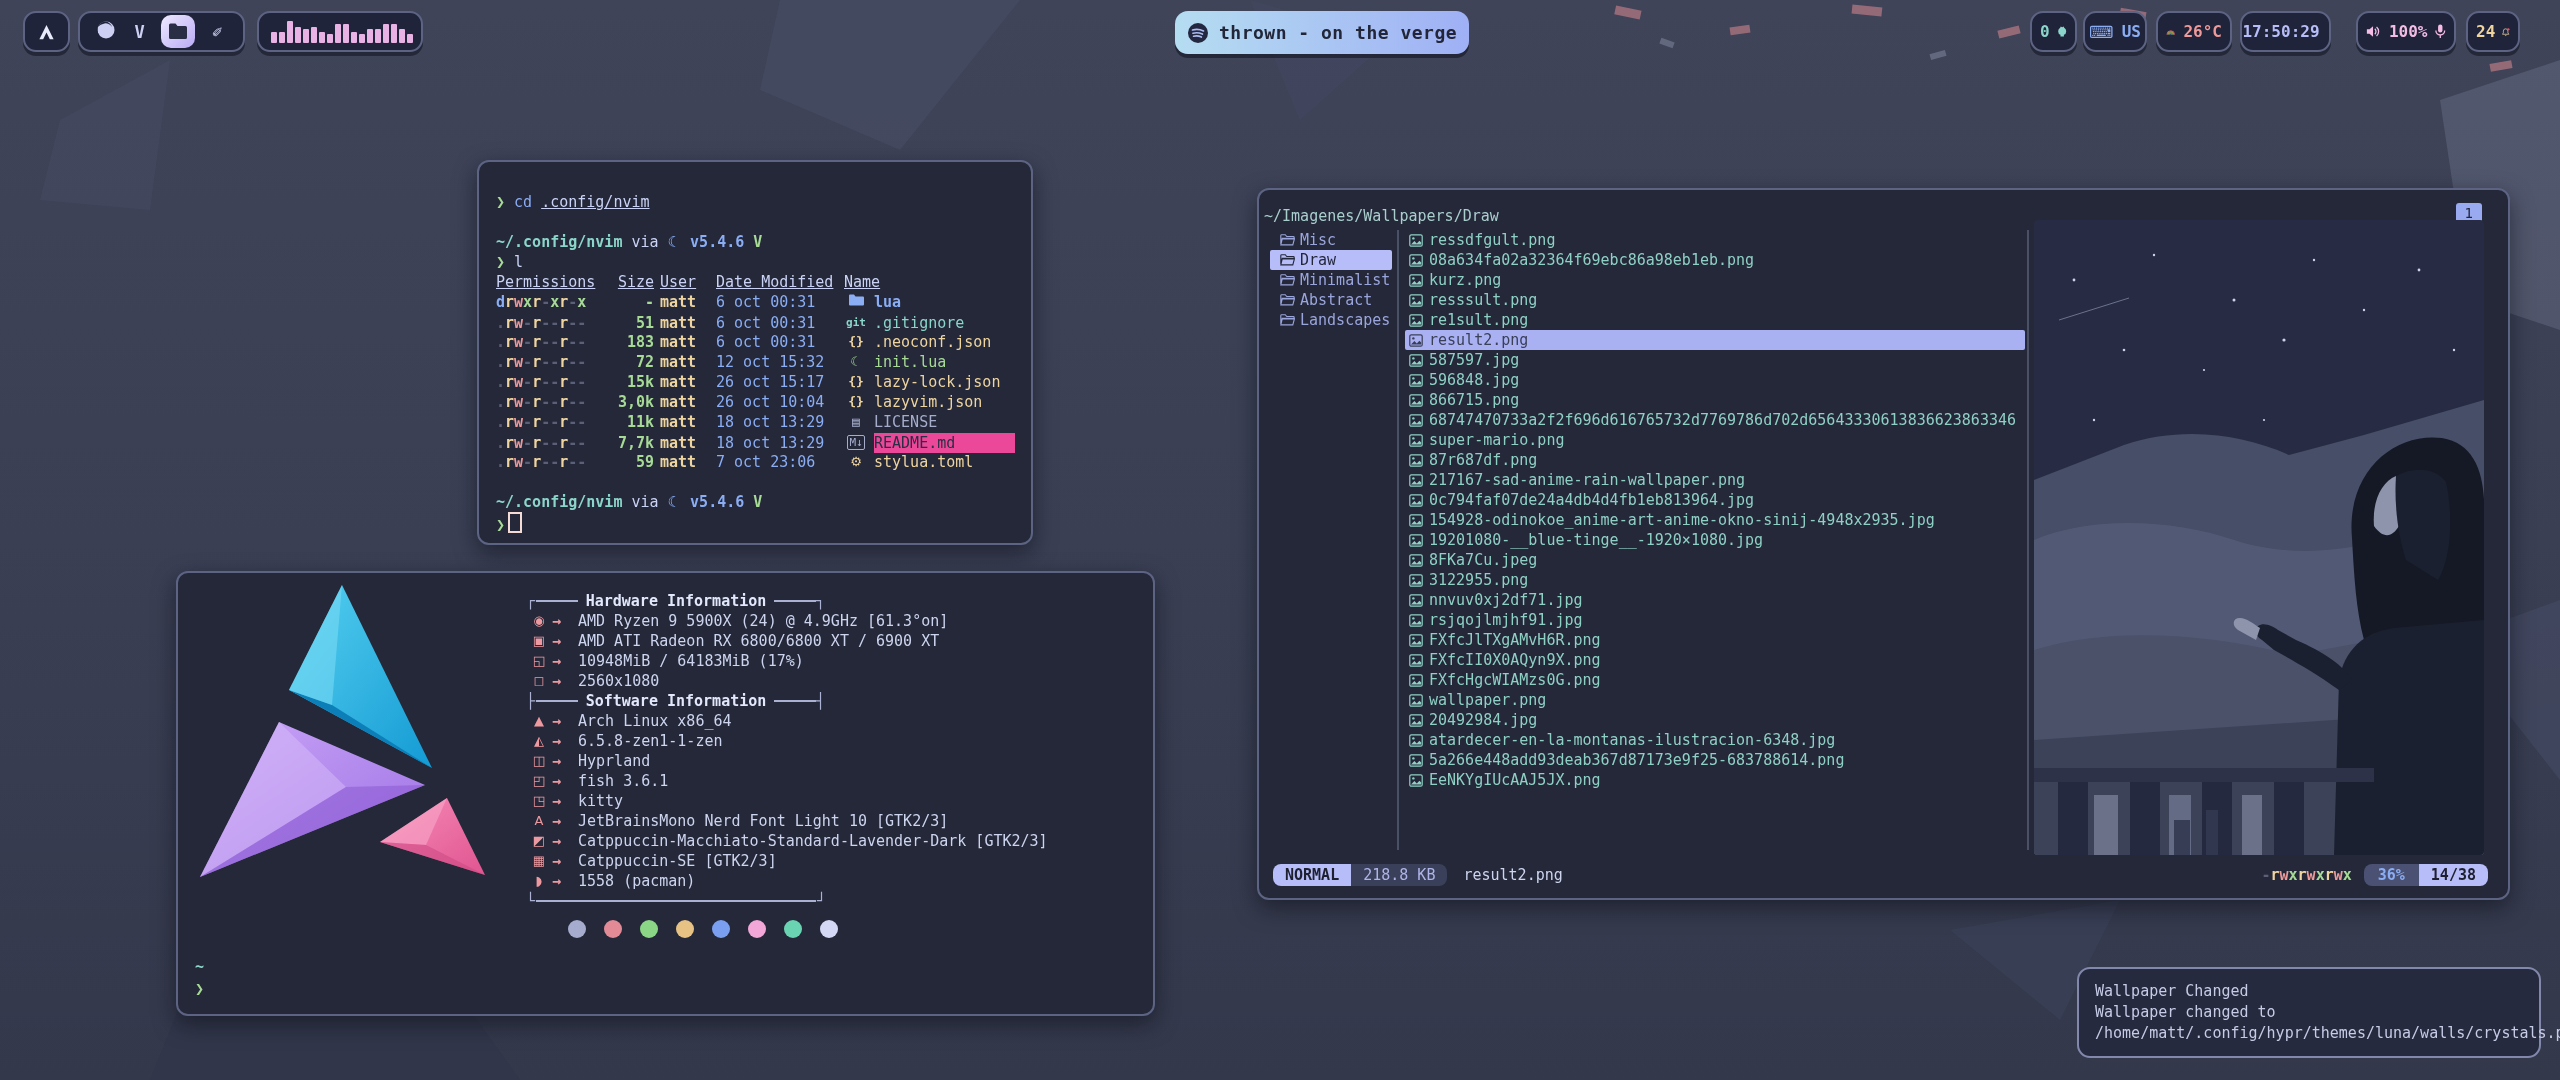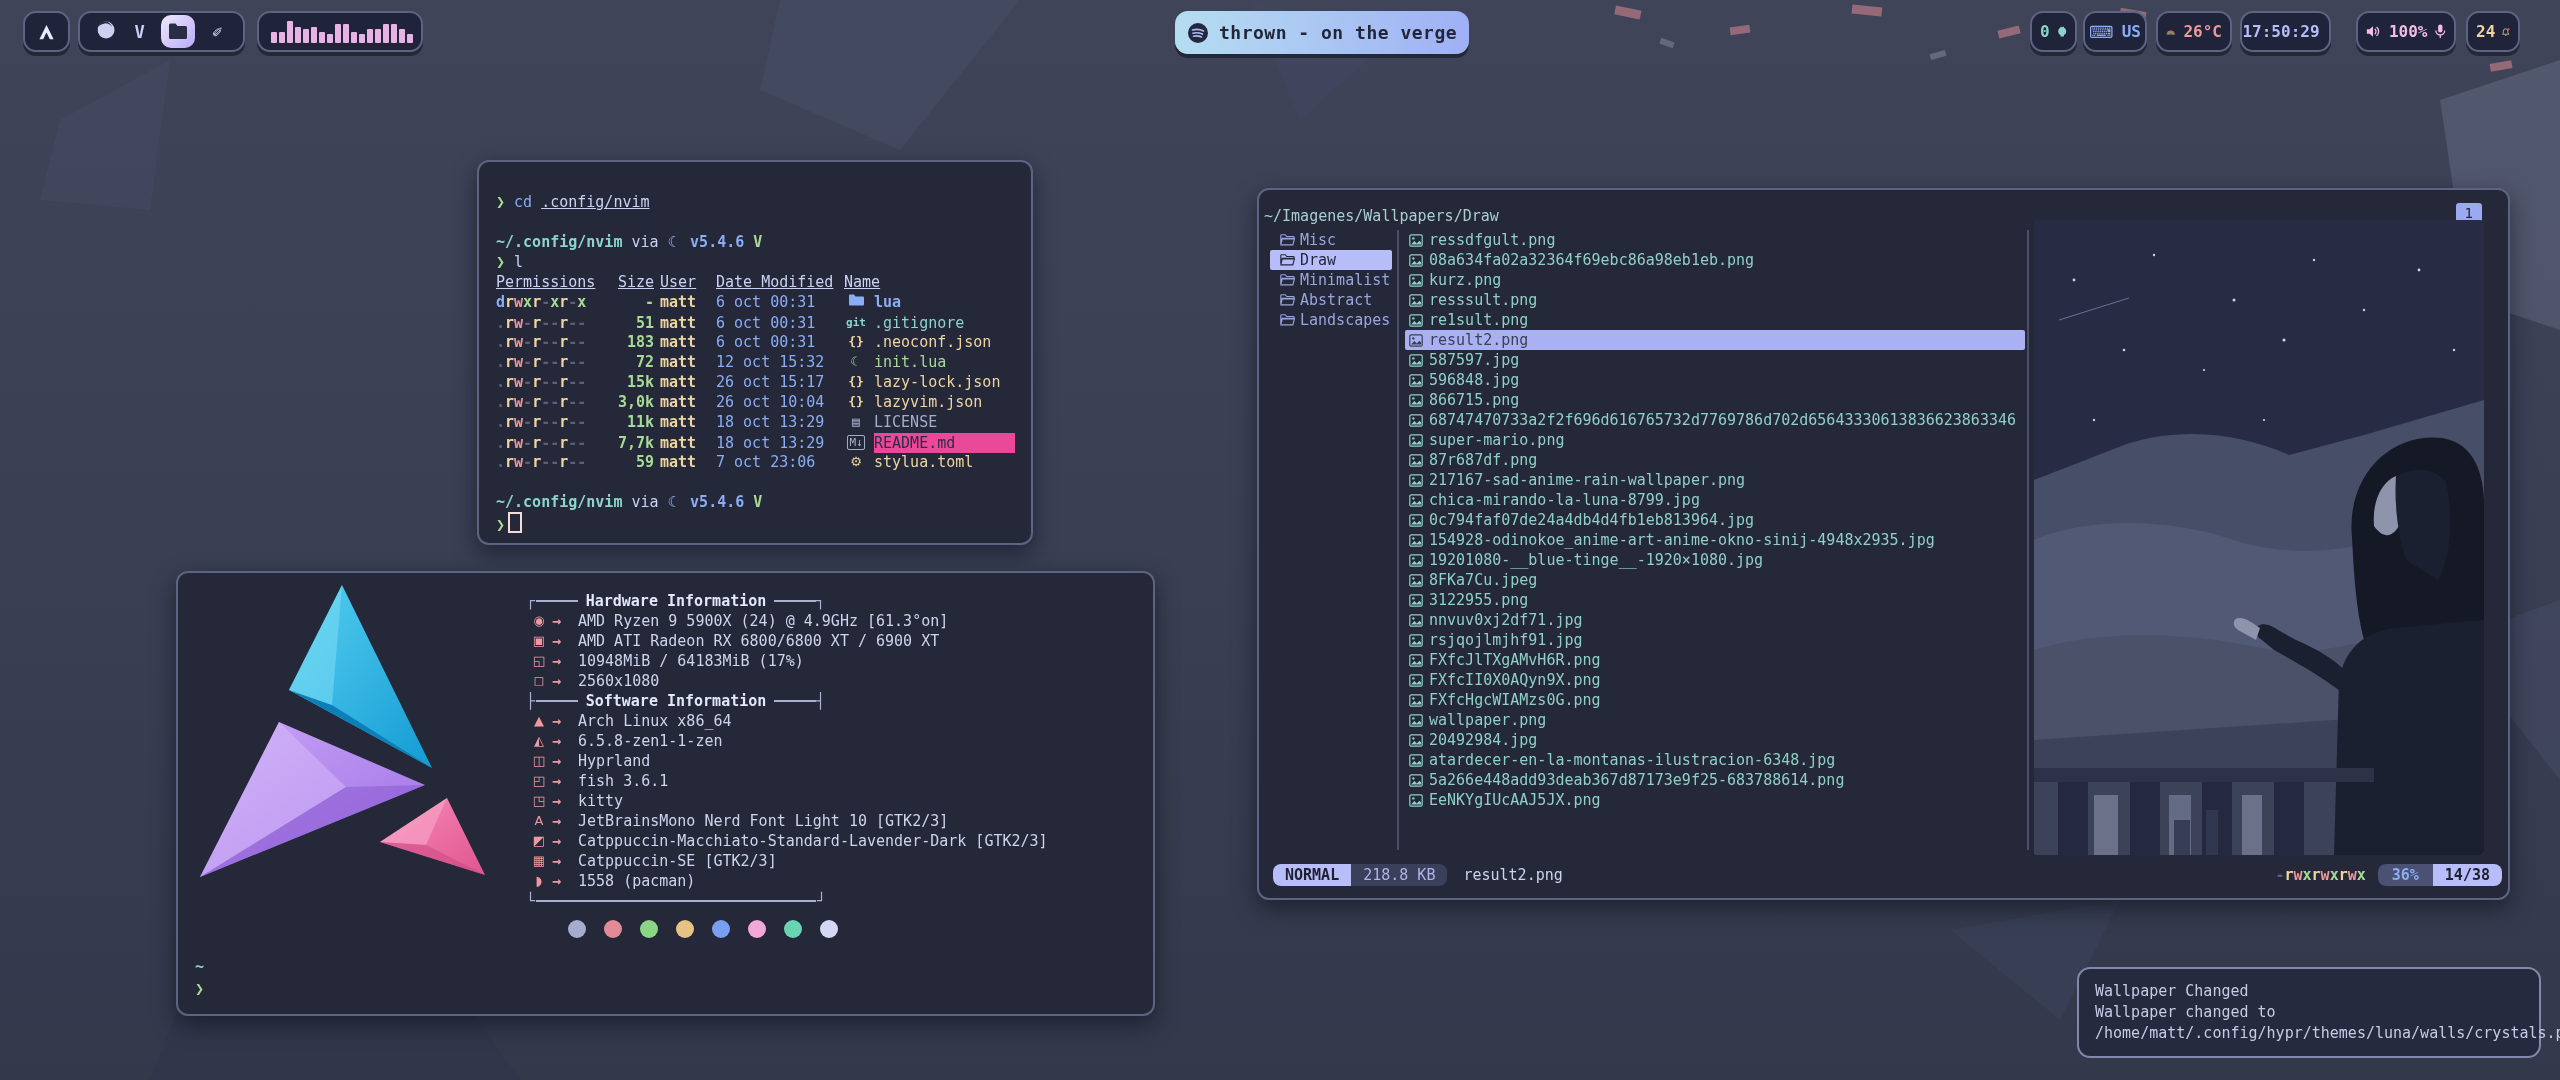"chica-mirando-la-luna-8799.jpg" div.frow { html: <div> <span> <svg> <rect></rect> <circle></circle> <path></path> </svg> </span> <span>chica-mirando-la-luna-8799.jpg</span> </div> -> none }
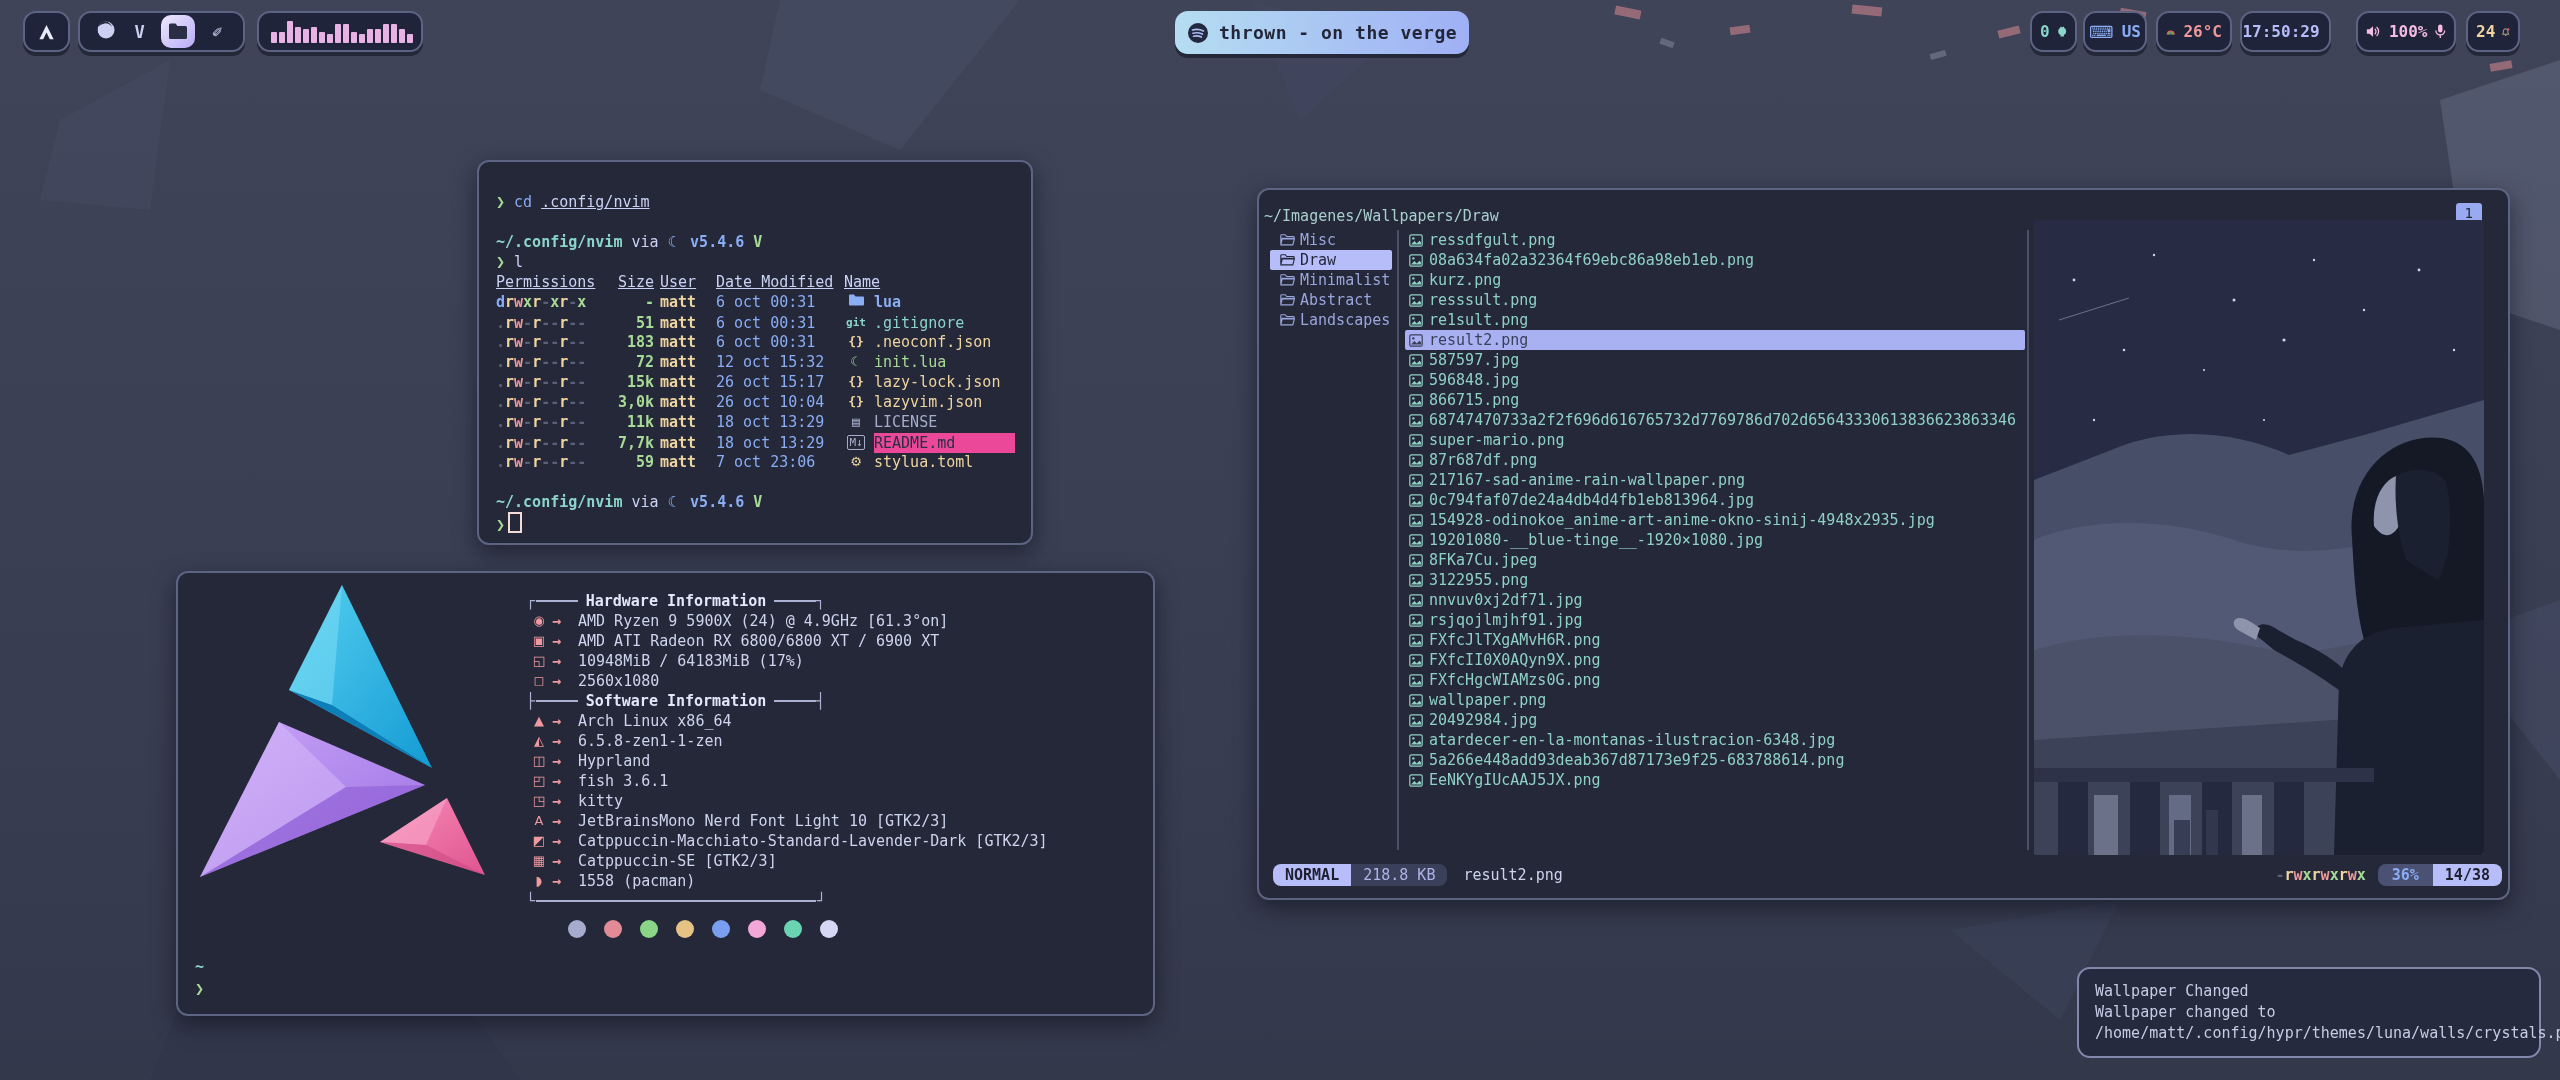"NORMAL" #fm-status { right: 6px -> 20px }
